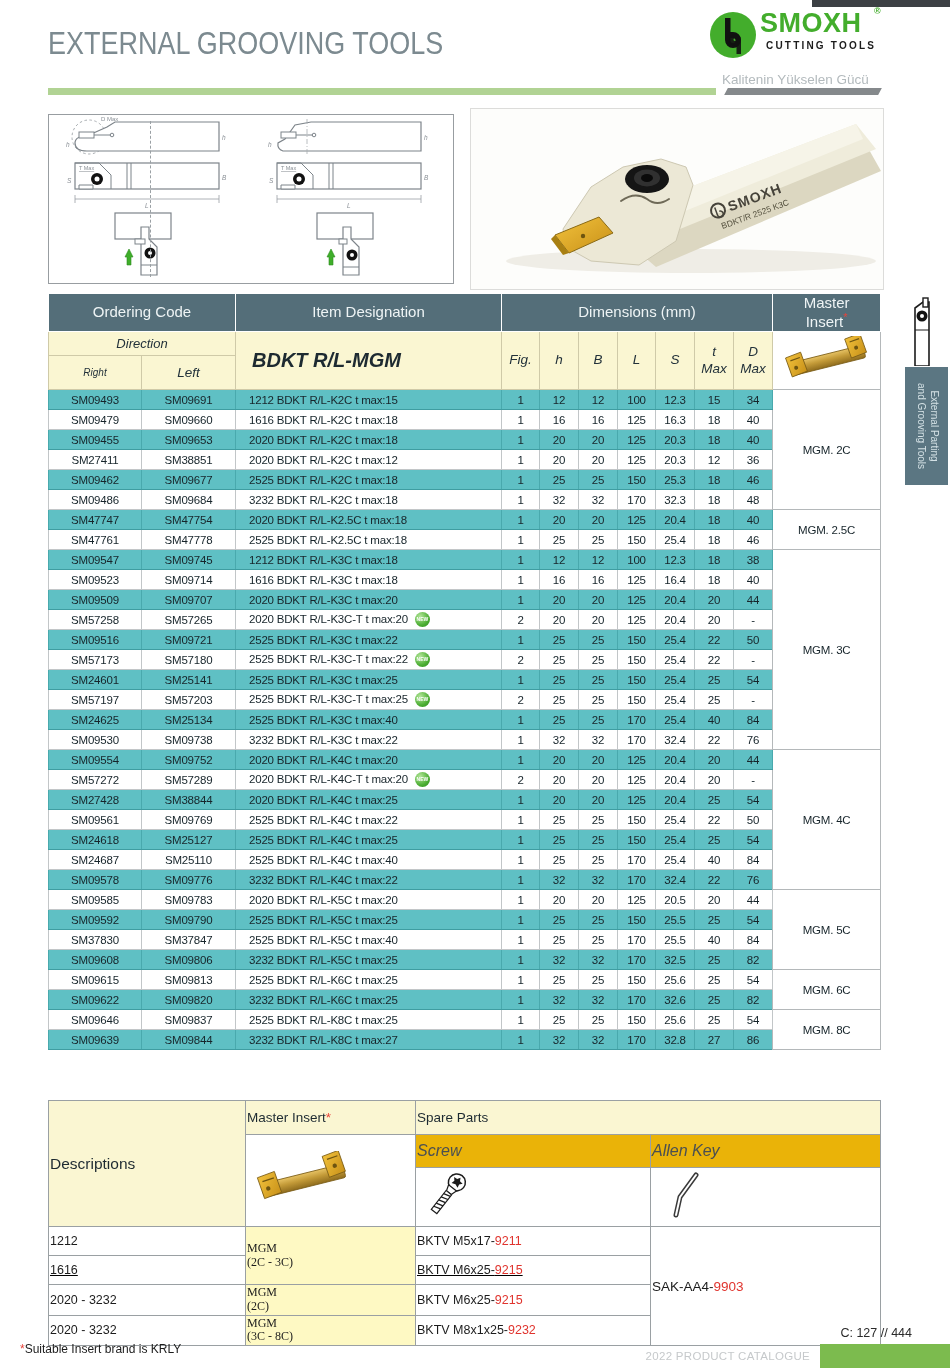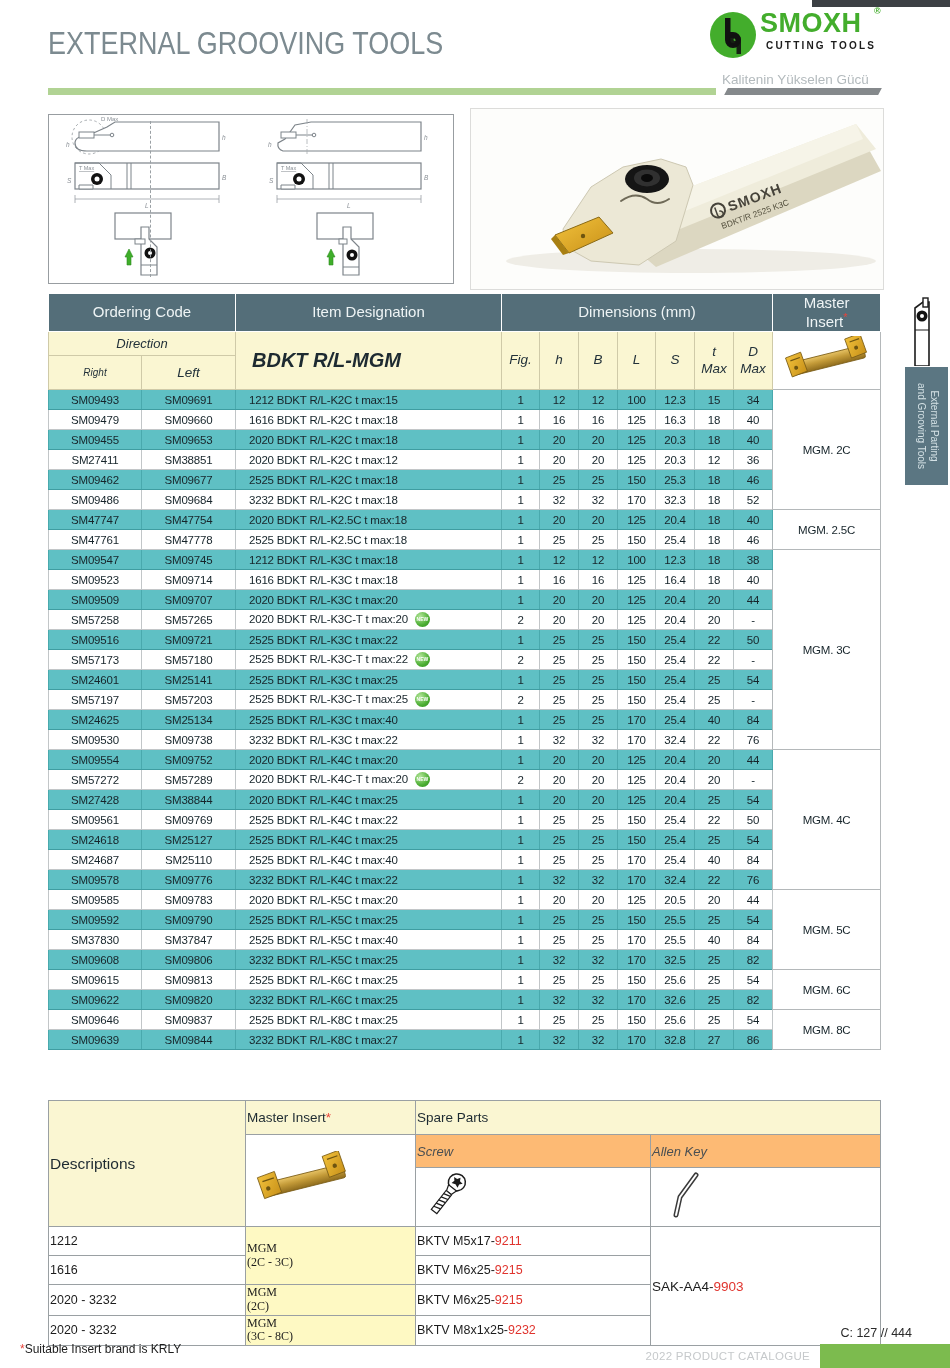"52" td { text: 52 -> 48 }
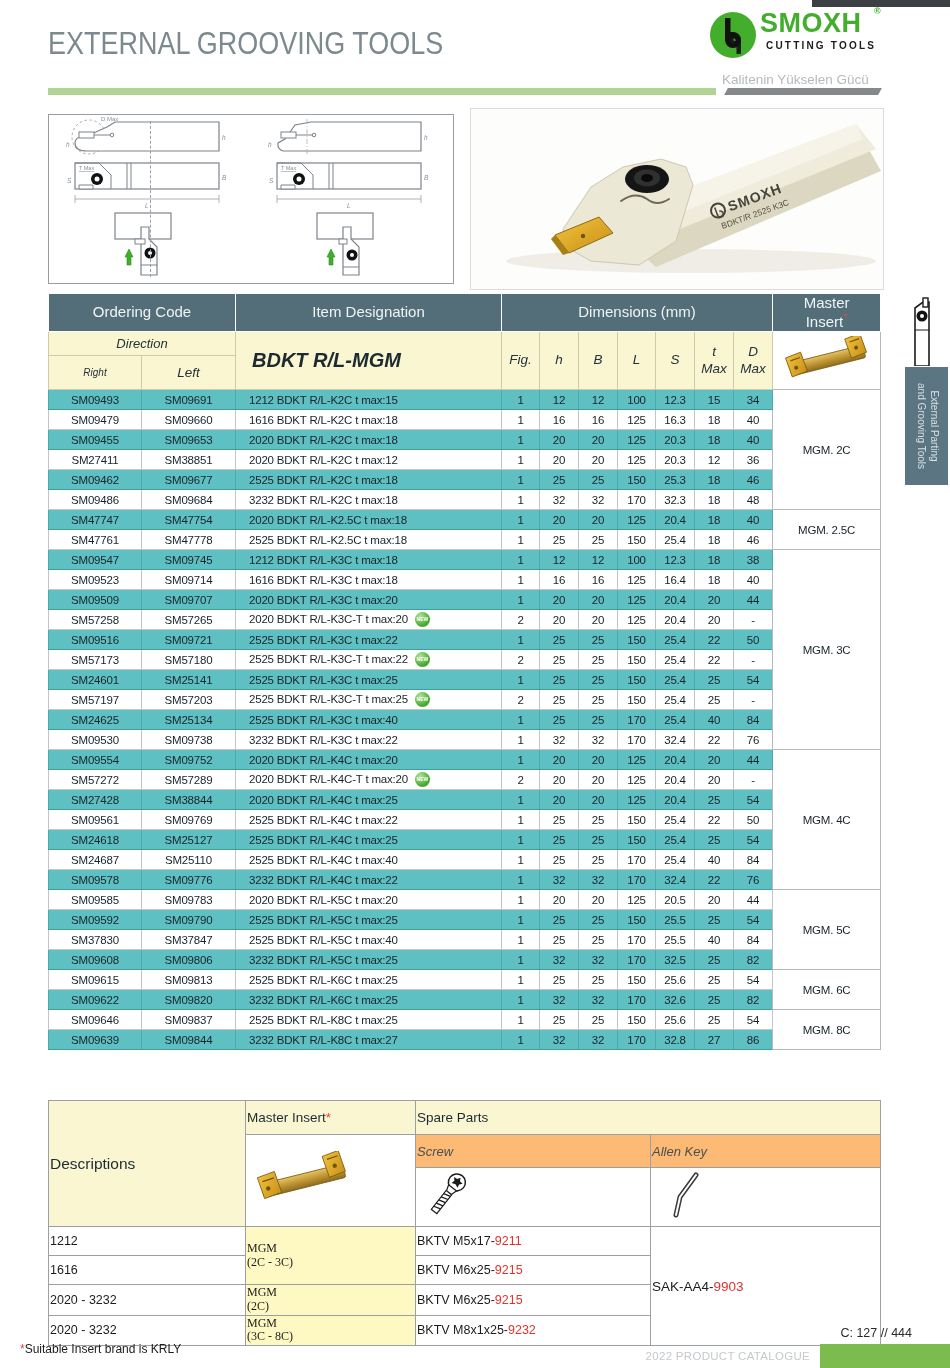"Screw" .bottom-table td.graysub { background: #fdba74 -> #eab308; font-size: 13px -> 16px }
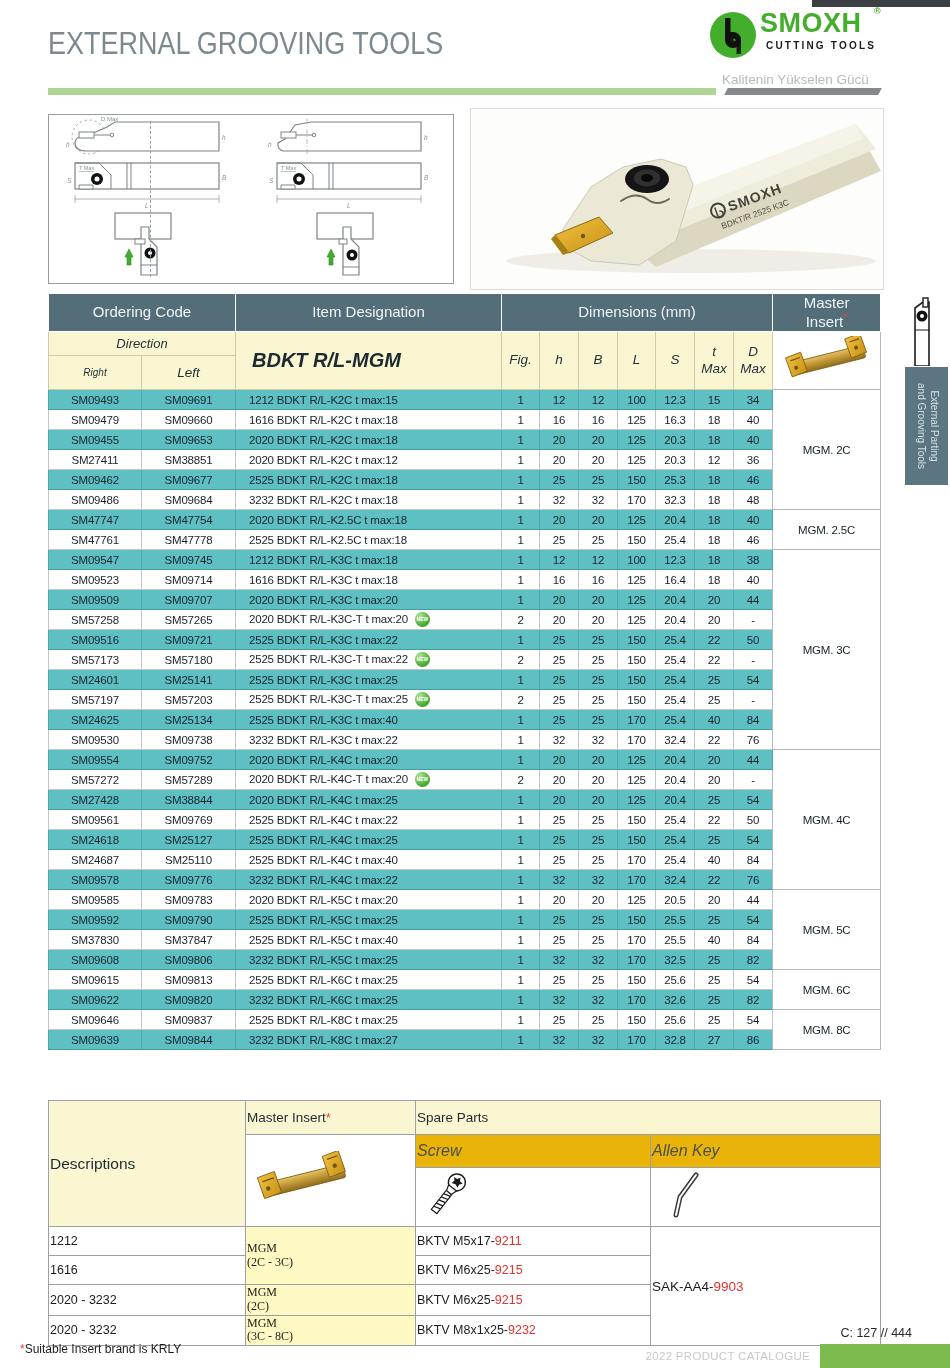"1616" tr { text-decoration: none -> underline }
